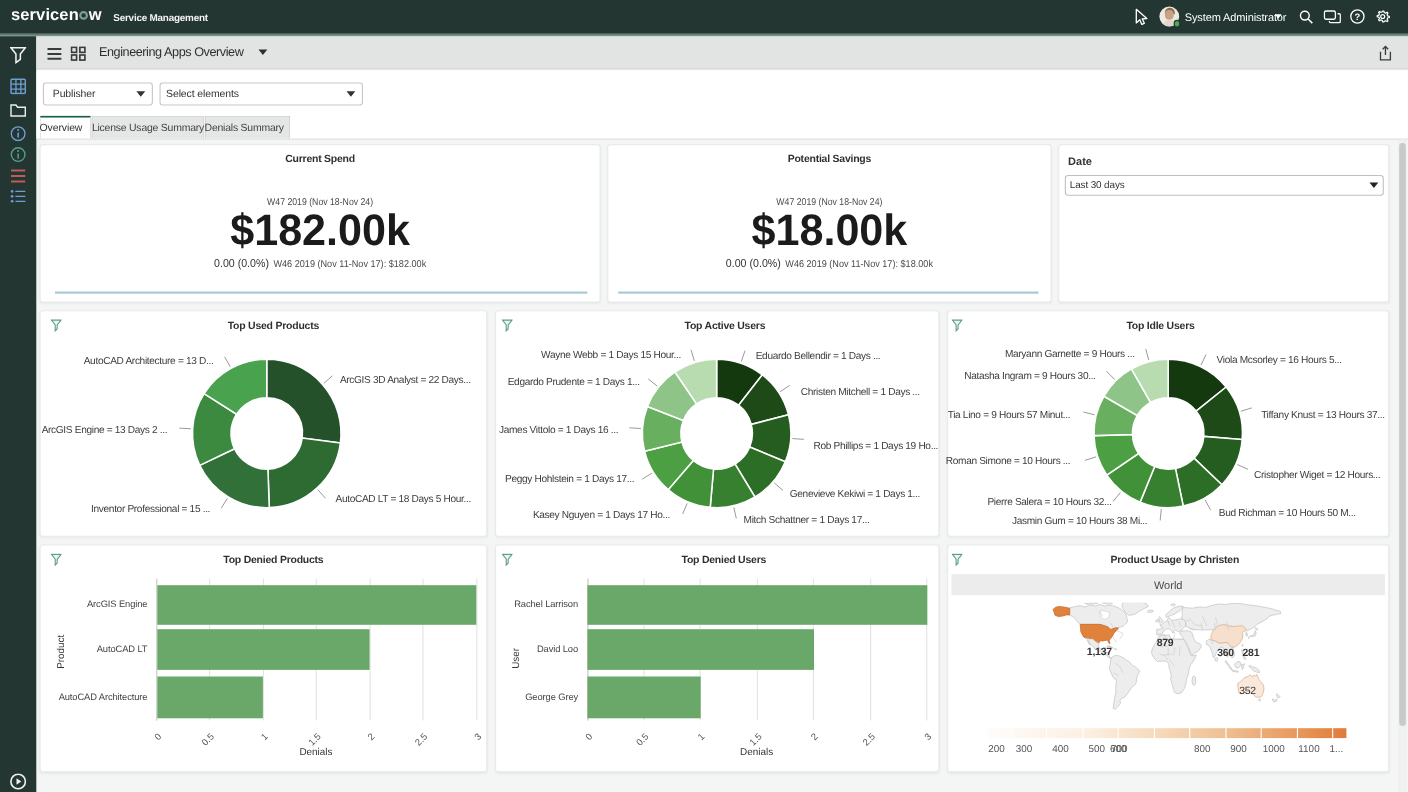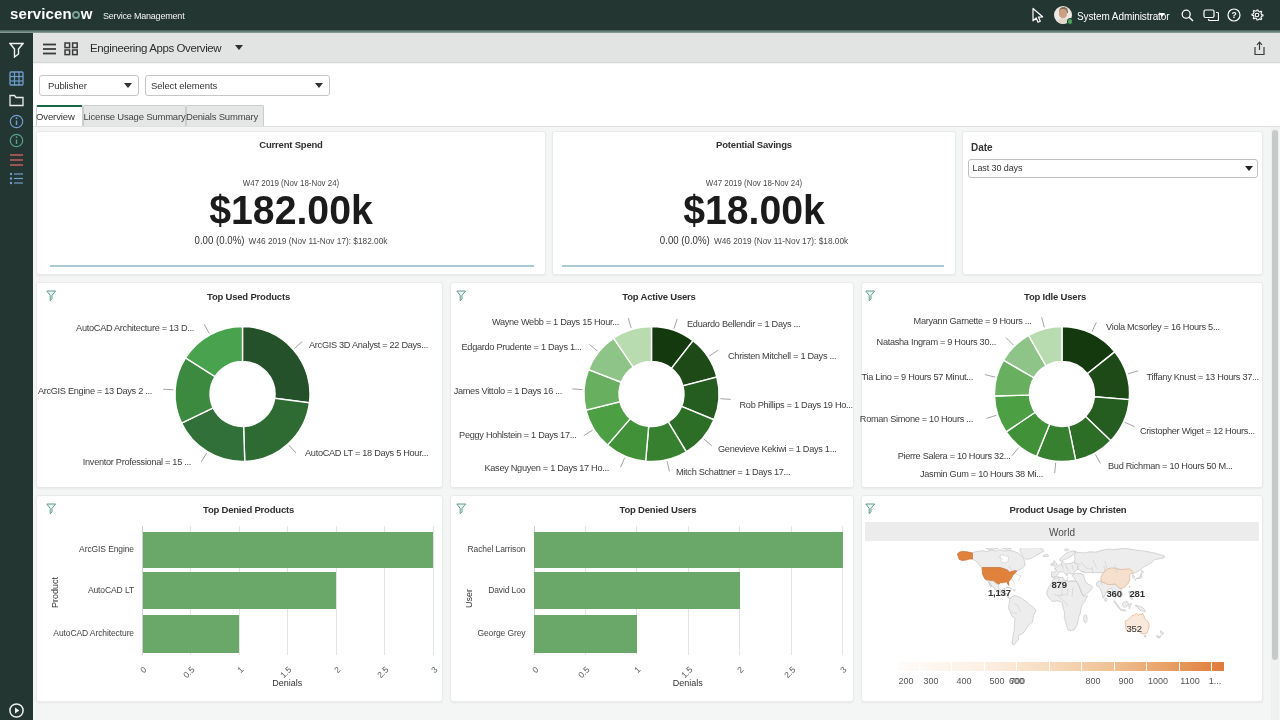"Service Management" div.abs { font-weight: 400 -> 700 }
